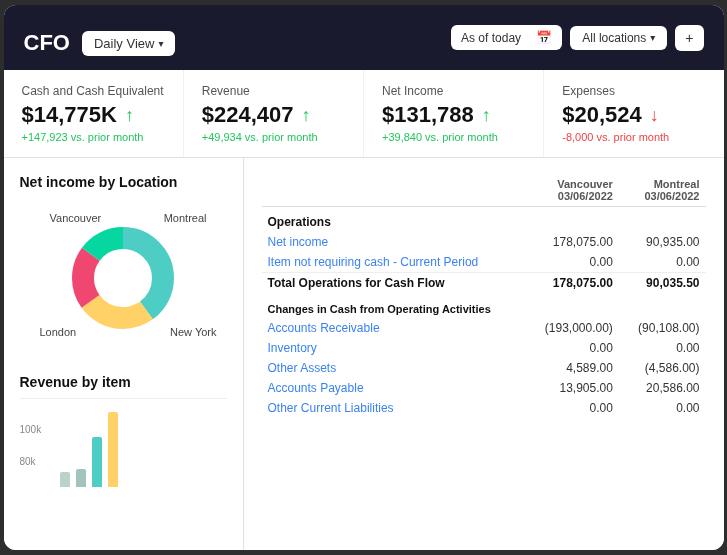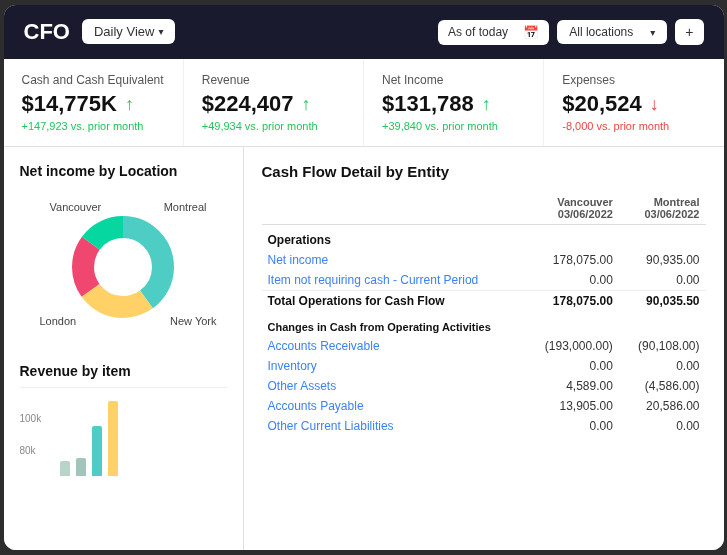"CFO" .header-left { align-items: flex-start -> center; margin-top: none -> 11px }
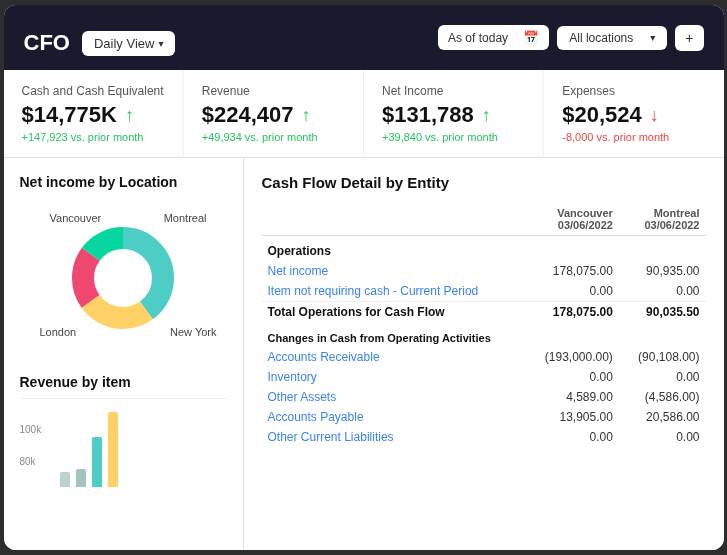"All locations" .all-locations-btn { gap: 17px -> 4px }
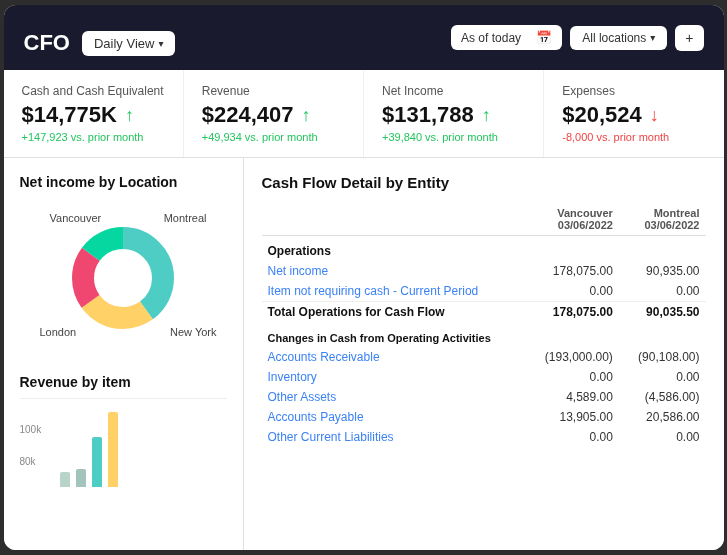"Cash Flow Detail by Entity" div.cashflow-title { html: <div>Cash Flow Detail by Entity</div> -> none }
